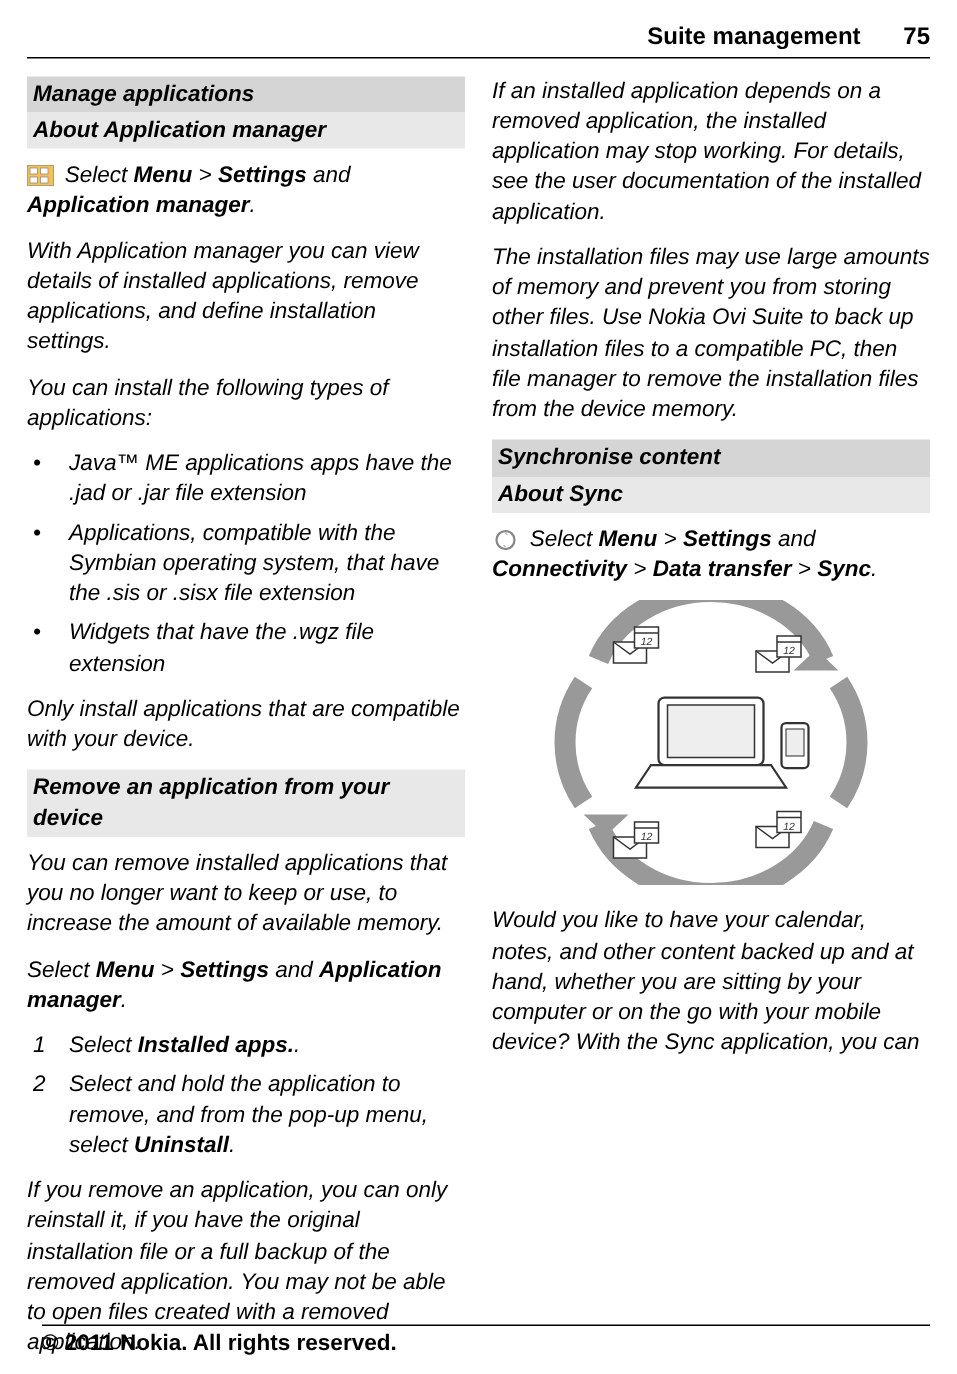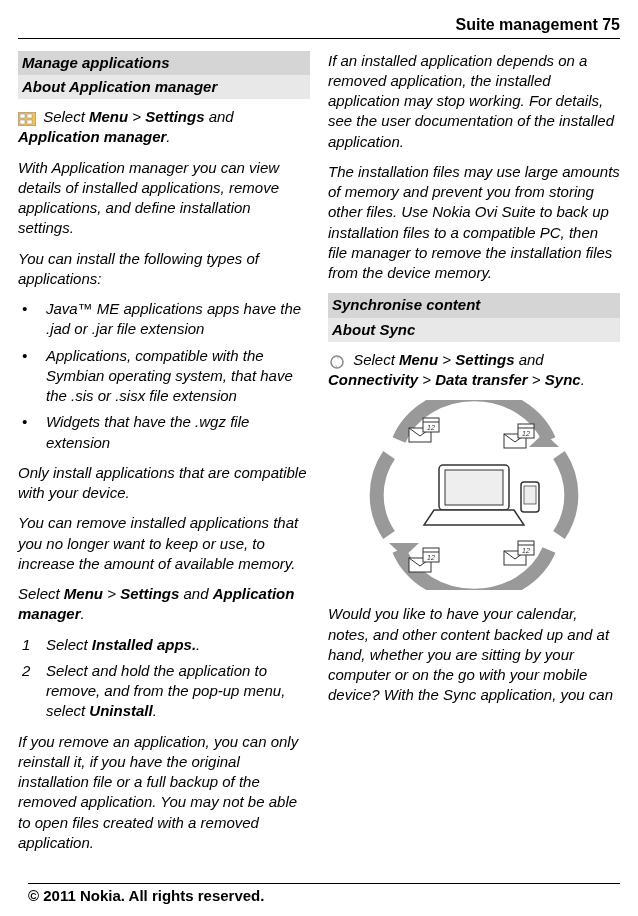"75" .page-num { margin-left: 0 -> 24px }
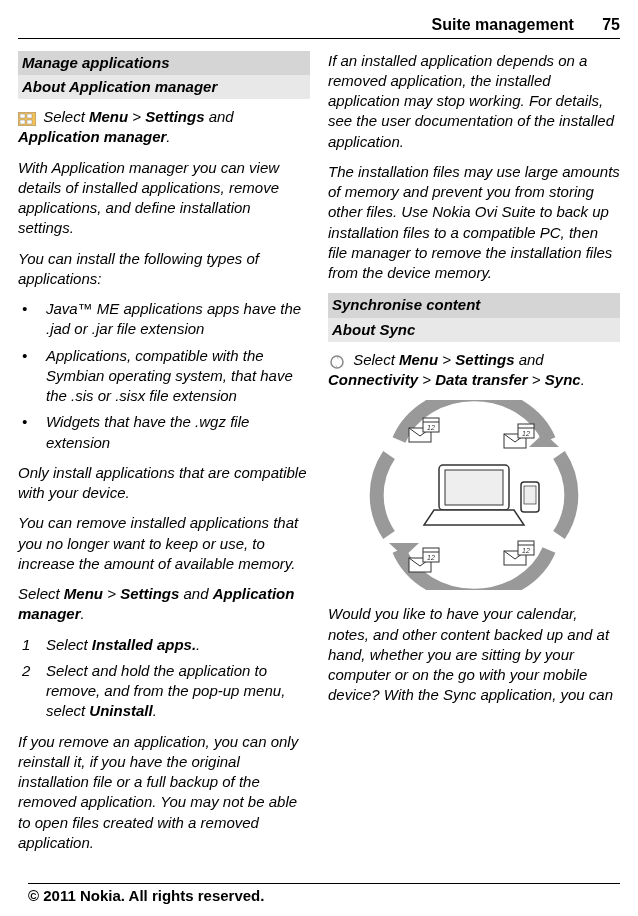"Remove an application from your" div.sub-heading { html: none -> <div>Remove an application from your device</div> }
